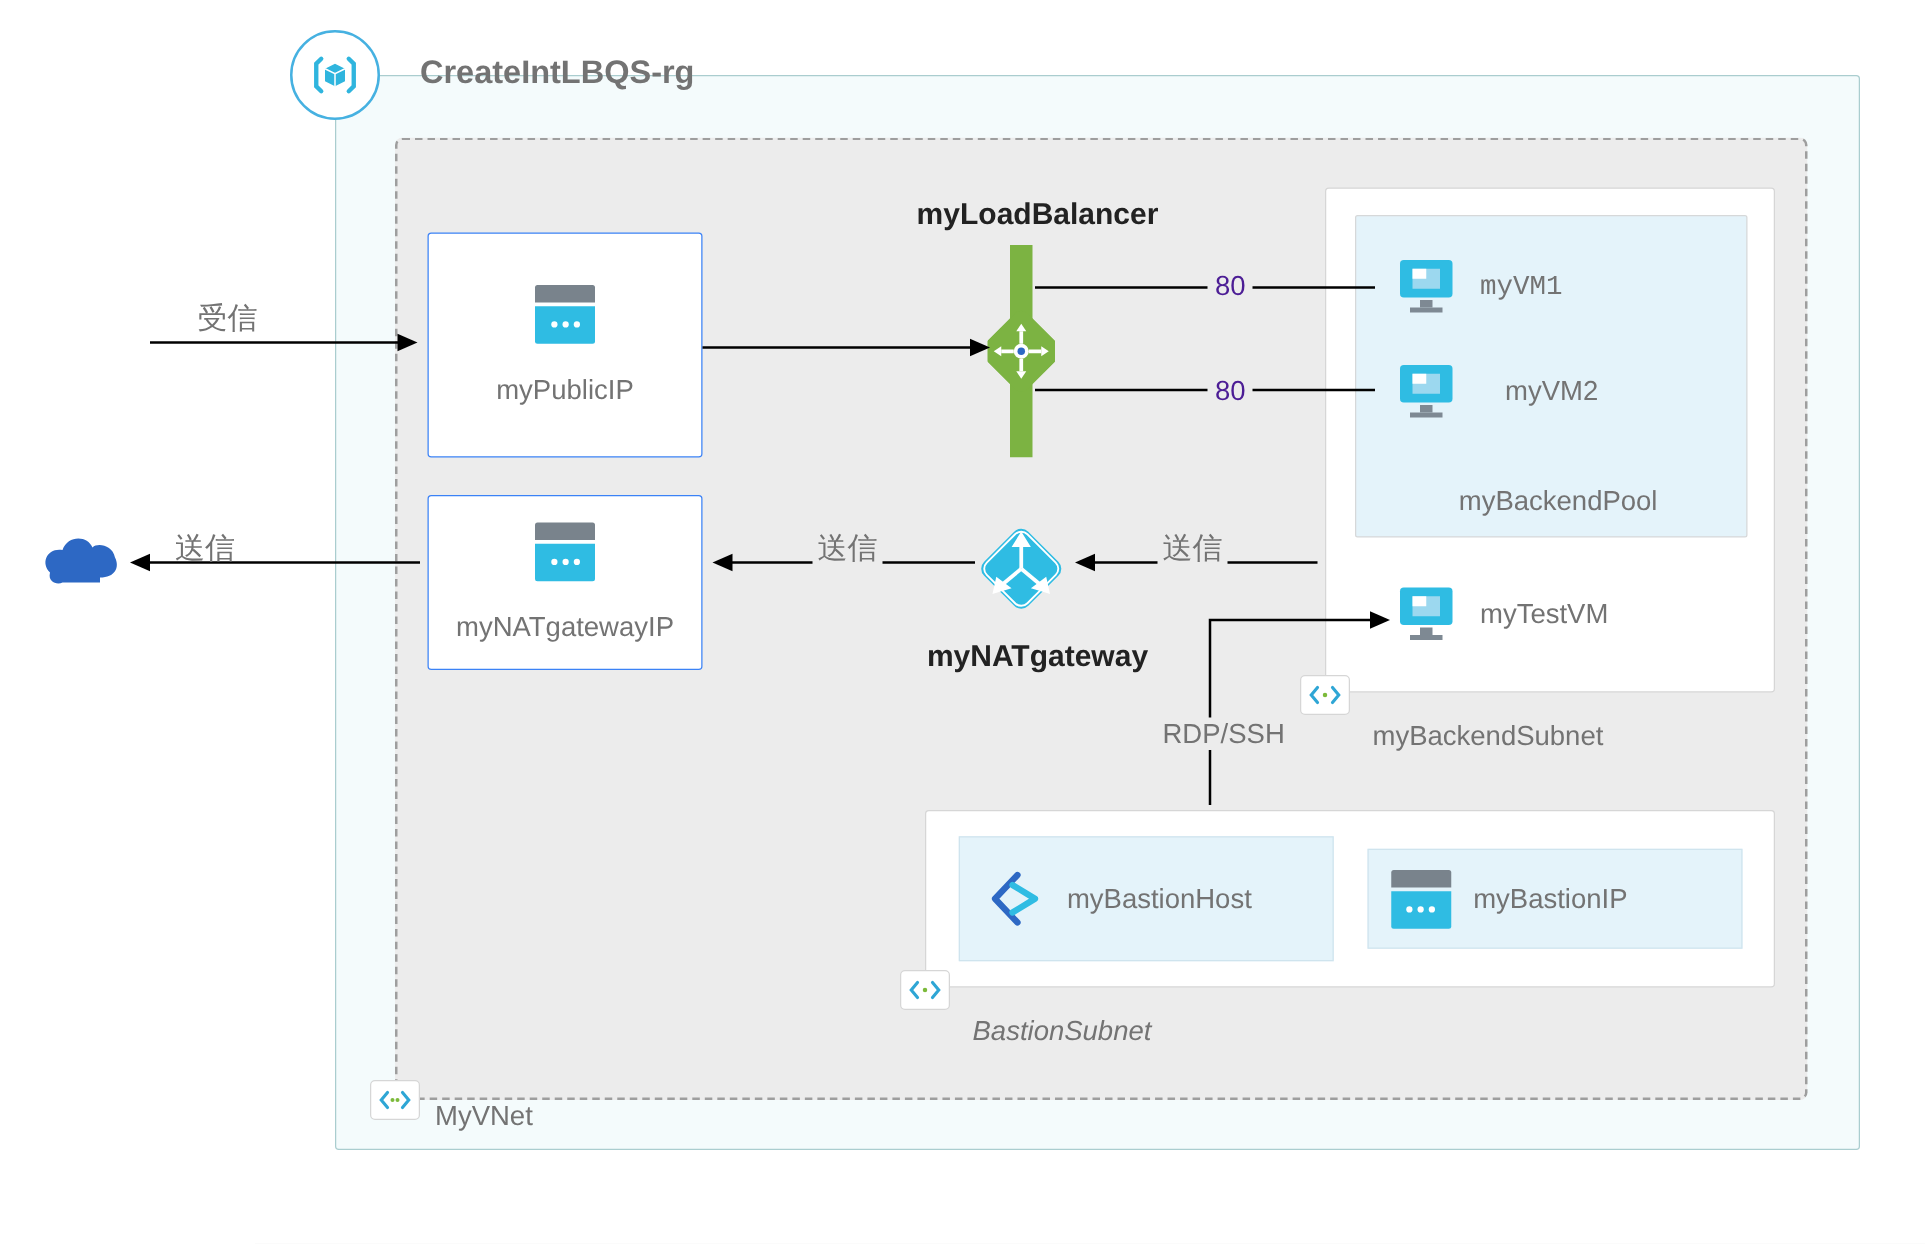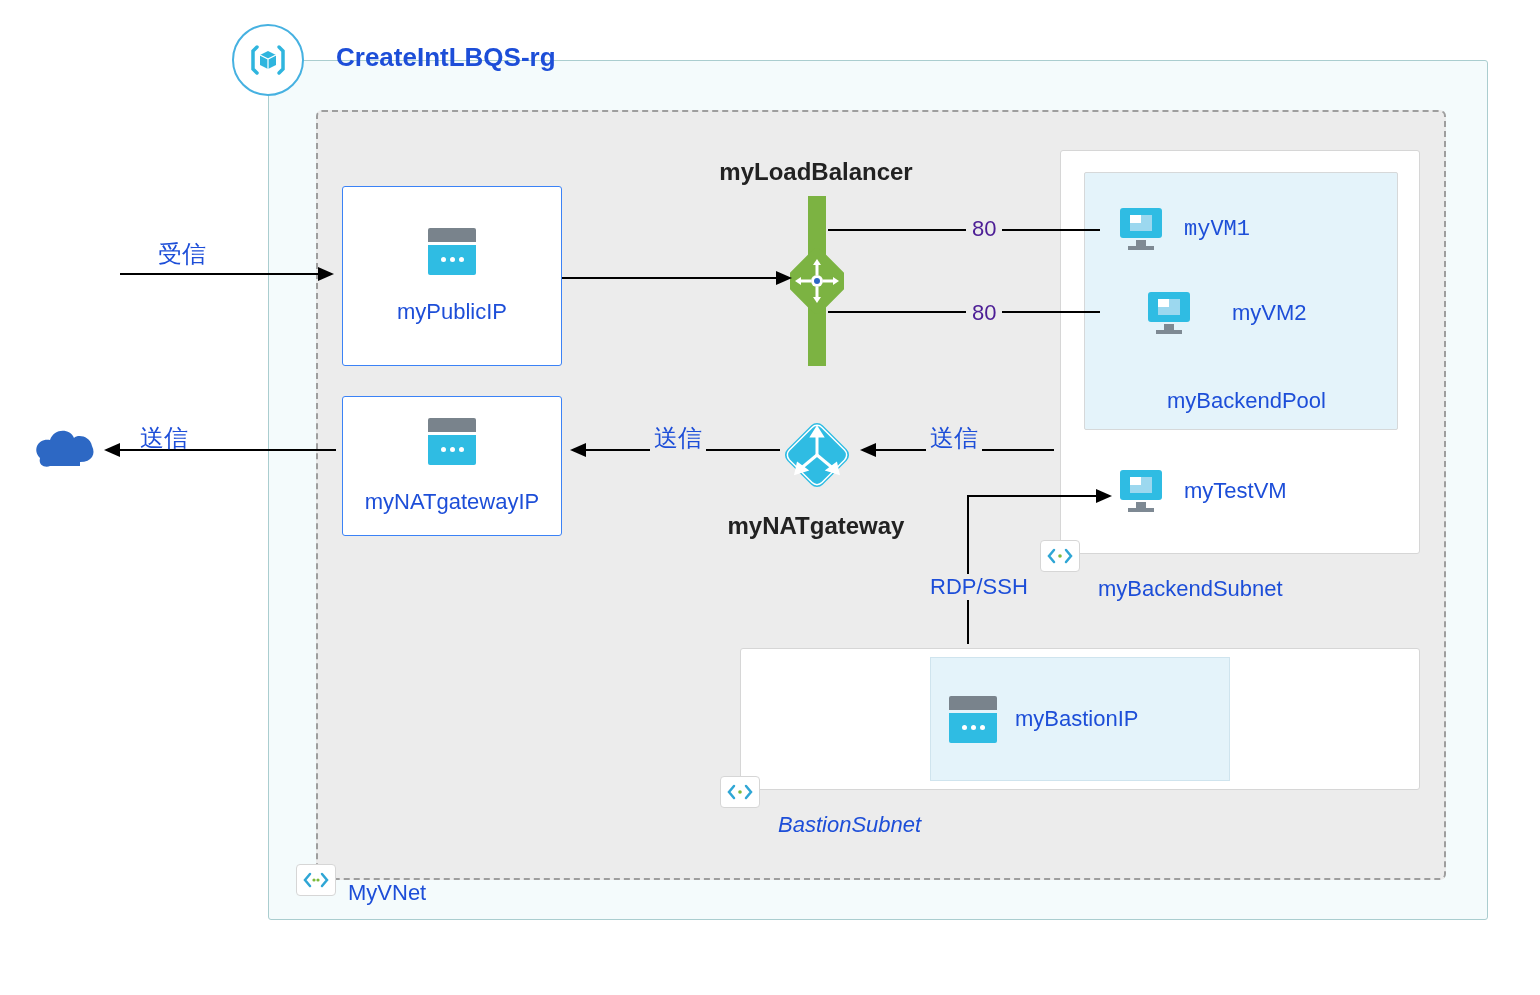"CreateIntLBQS-rg" .label { color: #1d4ed8 -> #737373 }
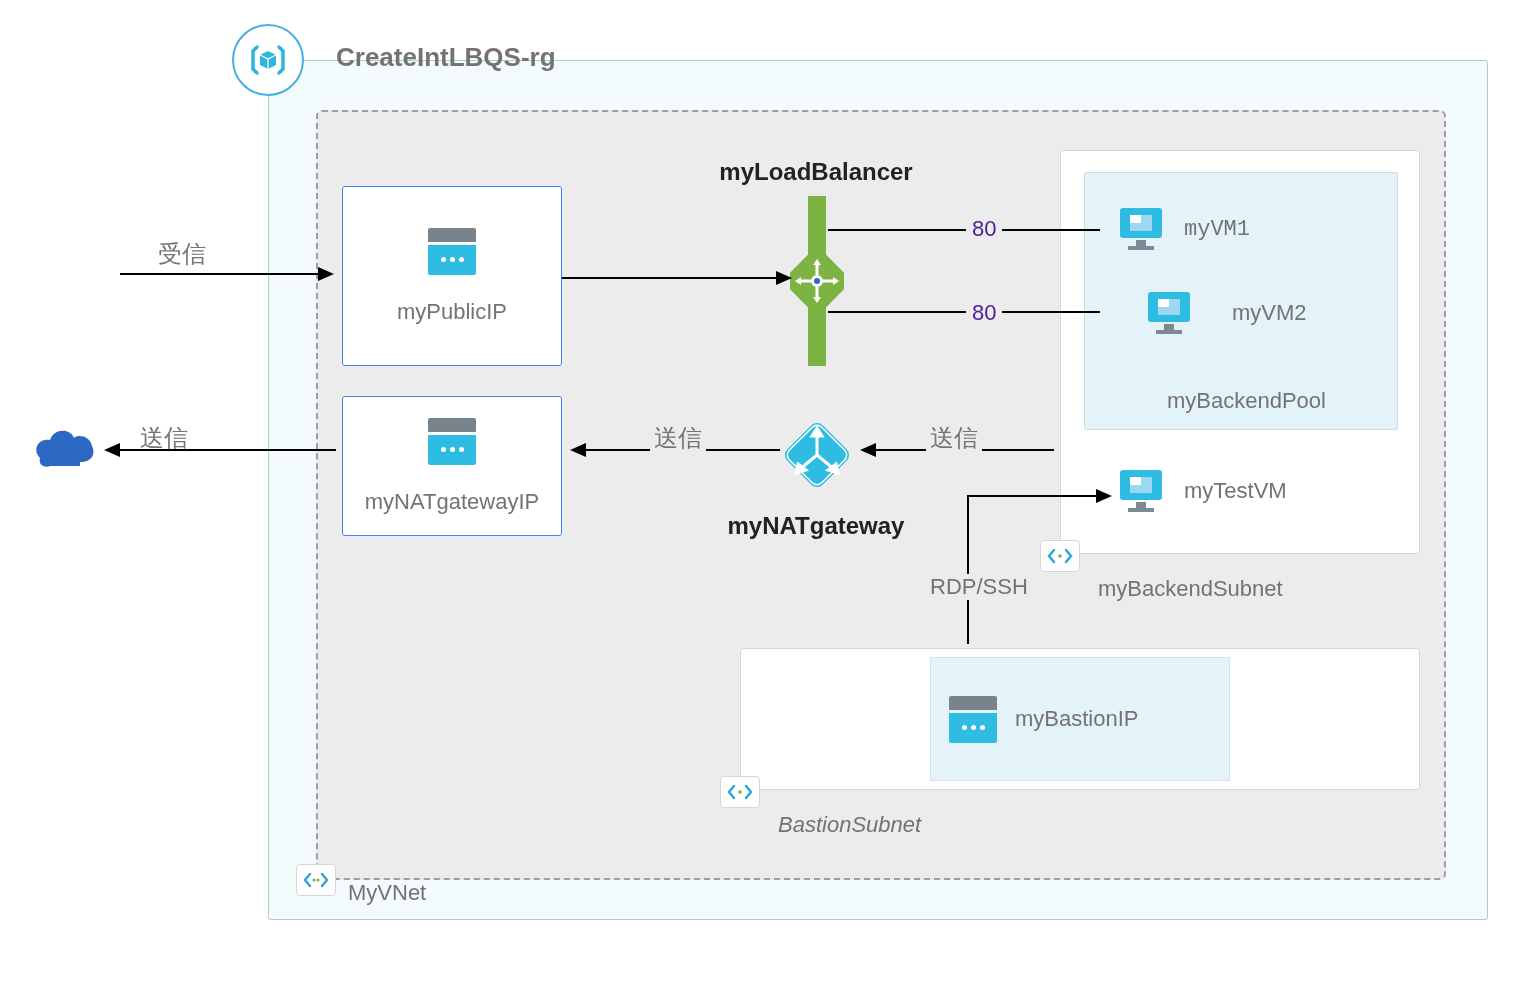"myLoadBalancer" .title-lb { margin-left: none -> 14px }
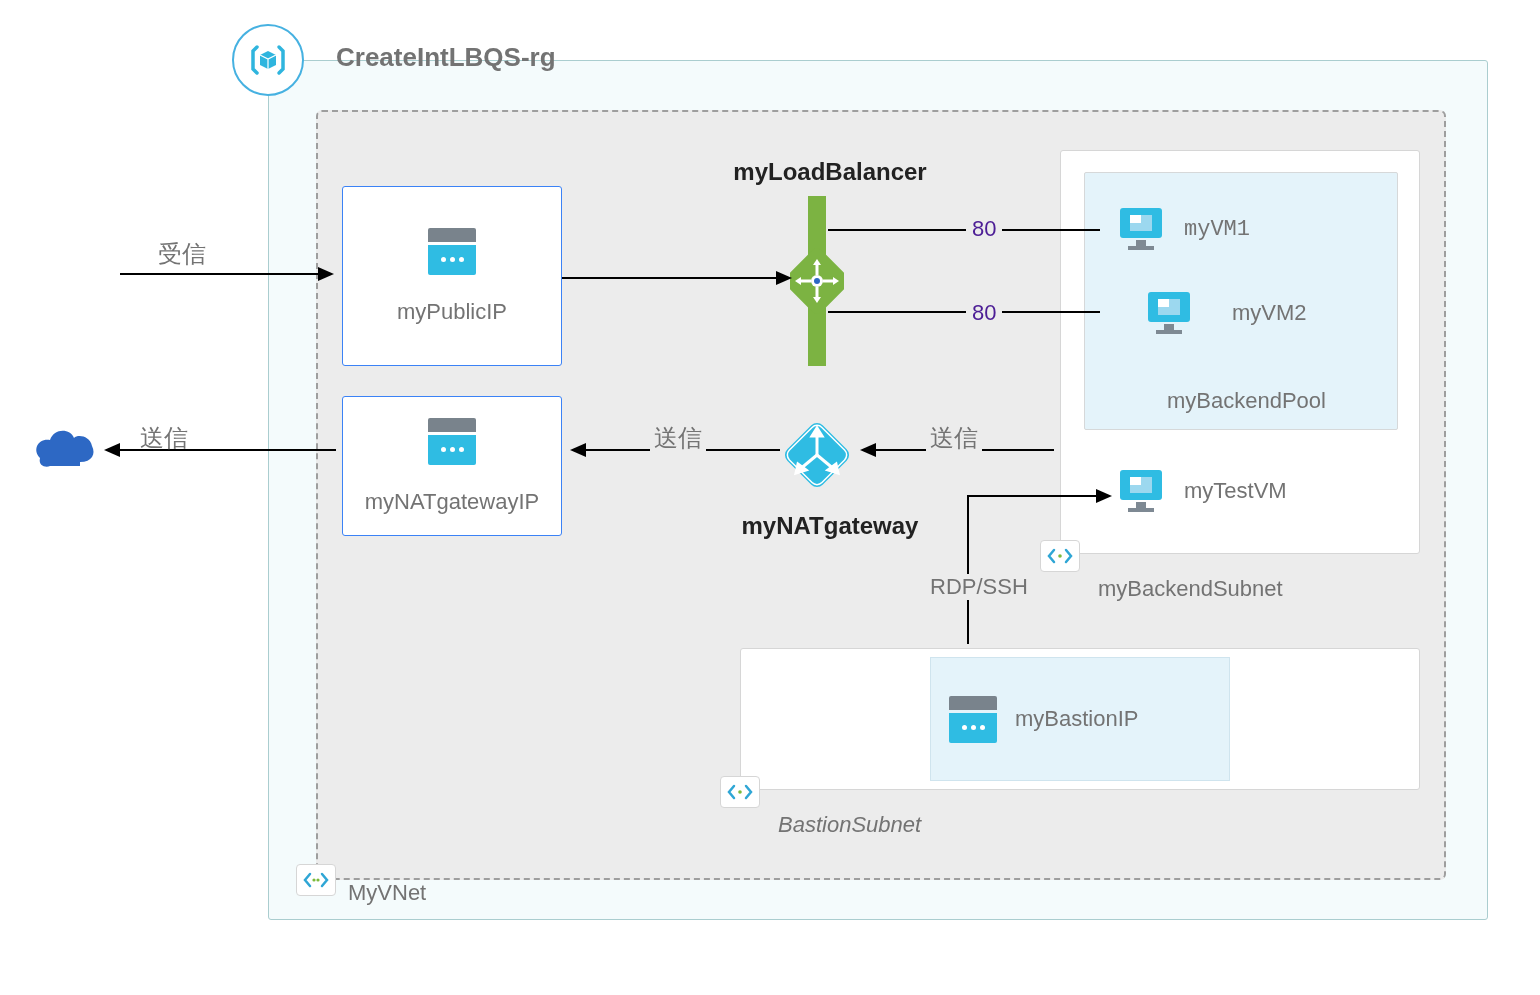"myVM2" div.abs { left: 1144px -> 1116px }
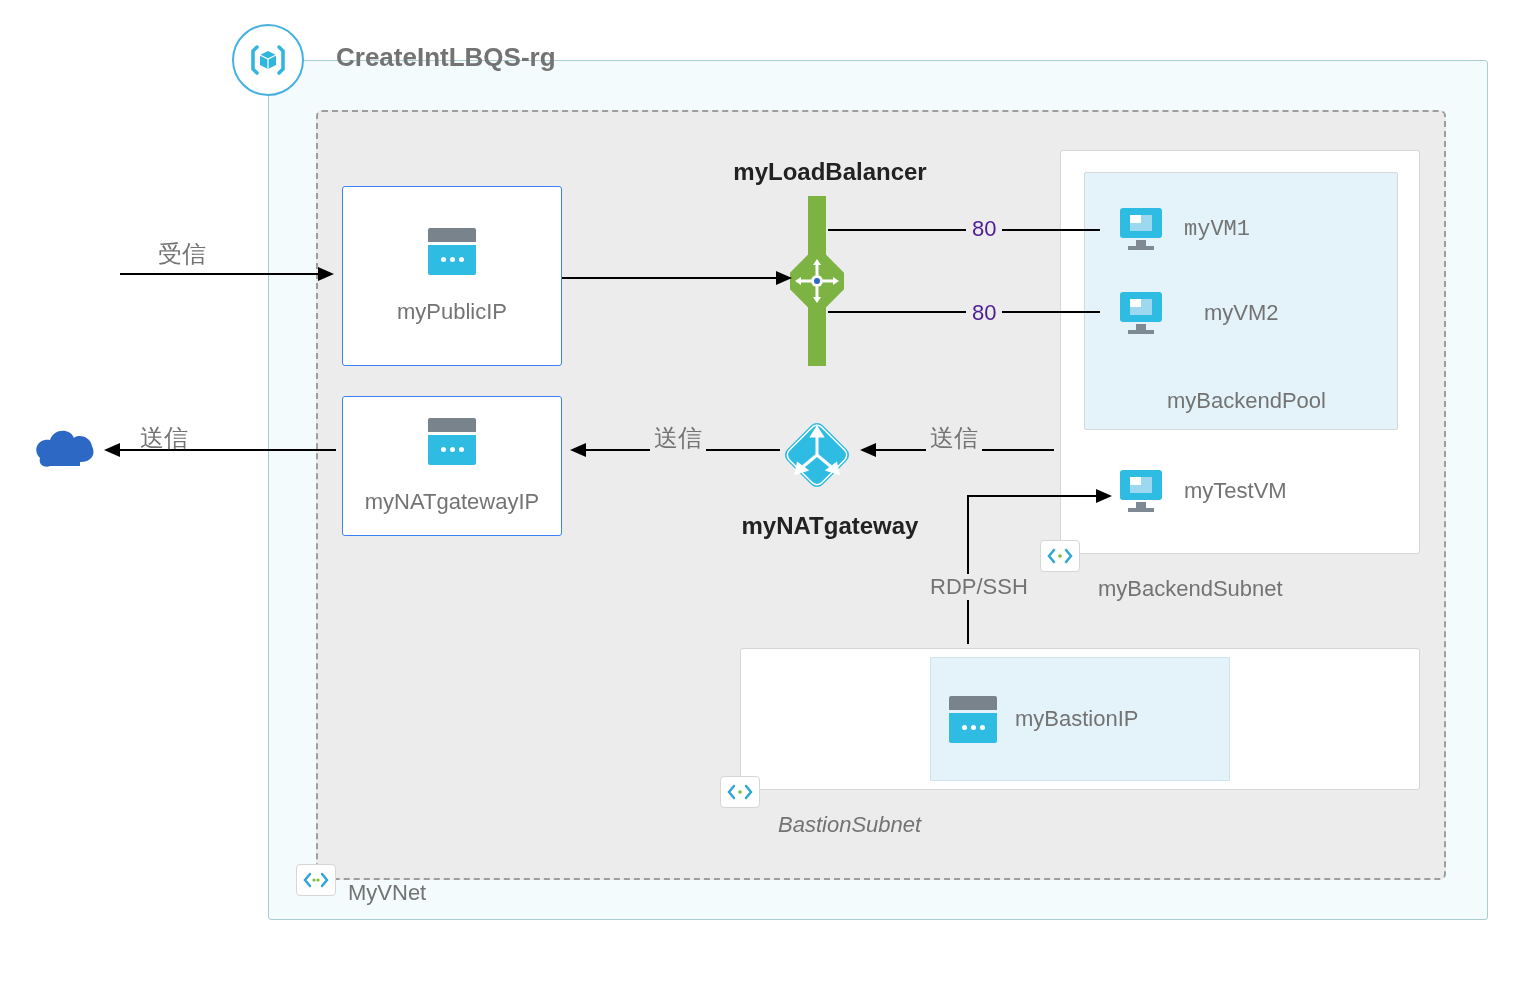"myBastionHost" div.bastion-card { html: none -> <div> <svg> <polyline></polyline> <polyline></polyline> </svg> <span>myBastionHost</span> </div> }
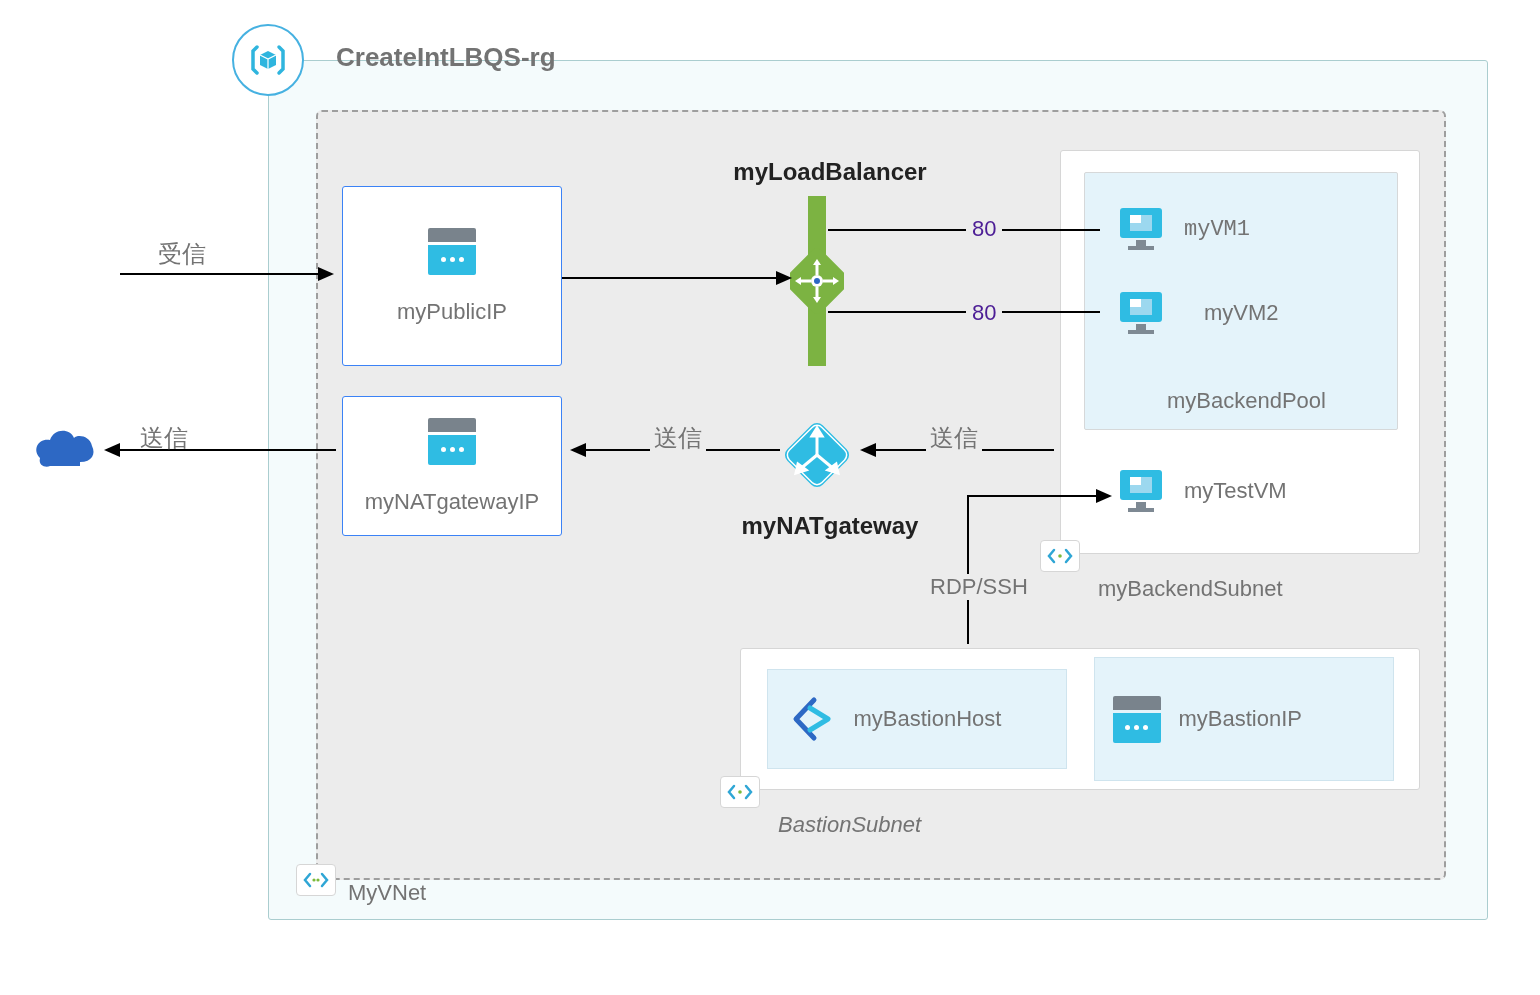"myBastionIP" div.bastion-card { height: 124px -> 80px }
